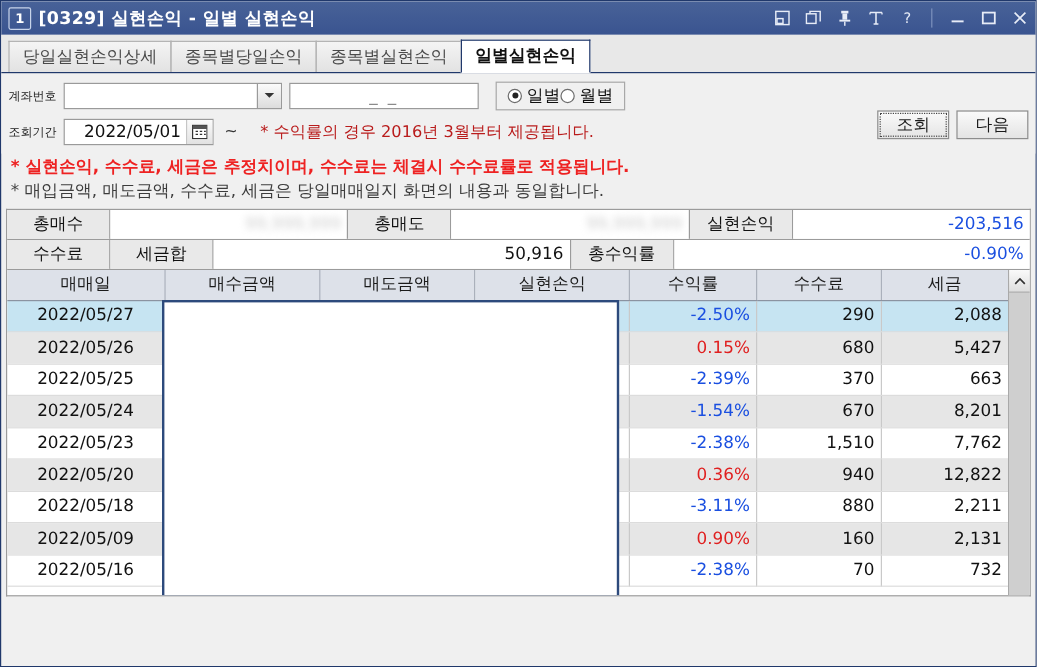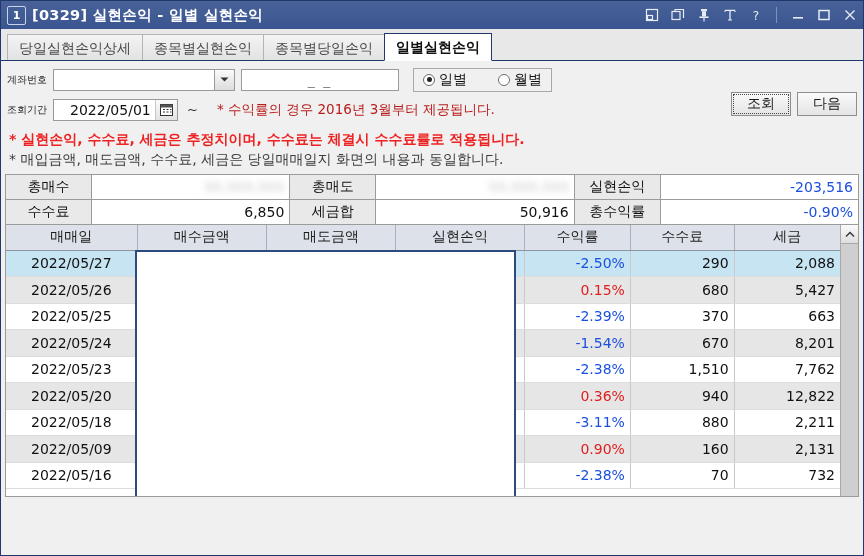"종목별실현손익" div.tab { order: before "종목별당일손익" -> after "종목별당일손익" }
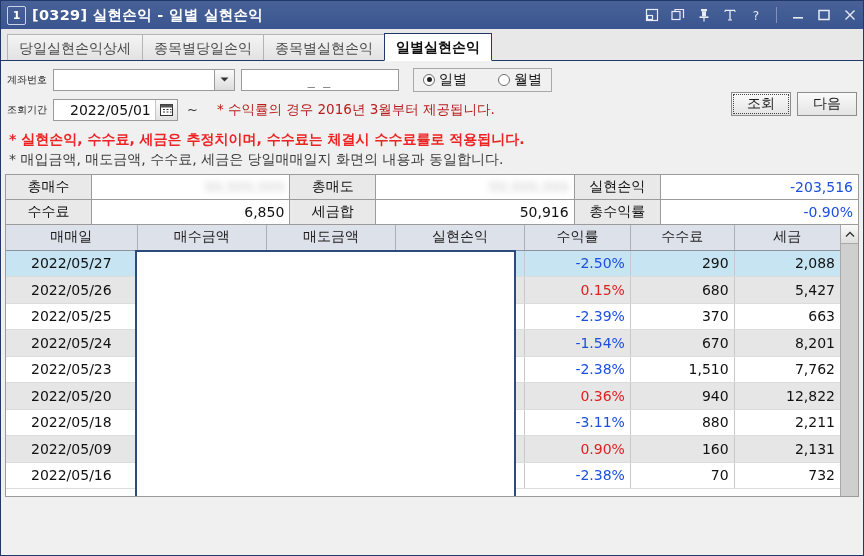"일별" .radiogroup { gap: 31px -> 0 }
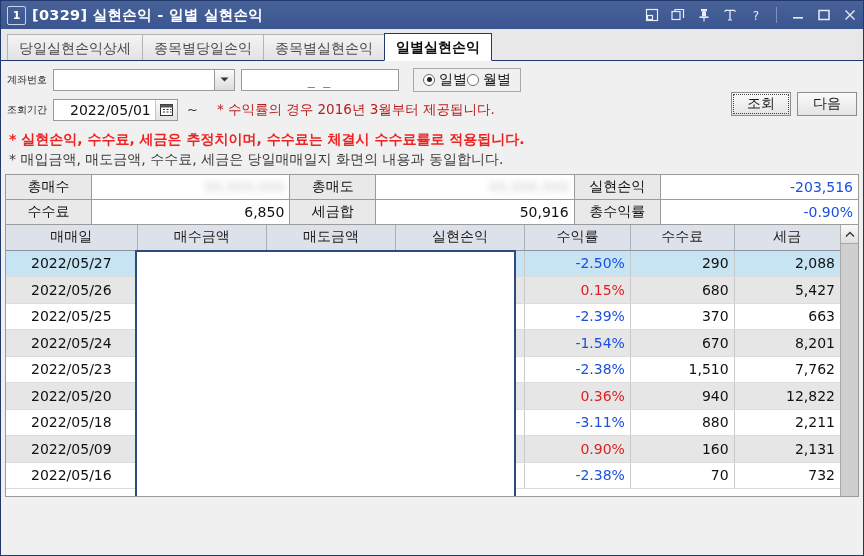"6,850" div.scell-v { html: <div>6,850</div> -> none }
